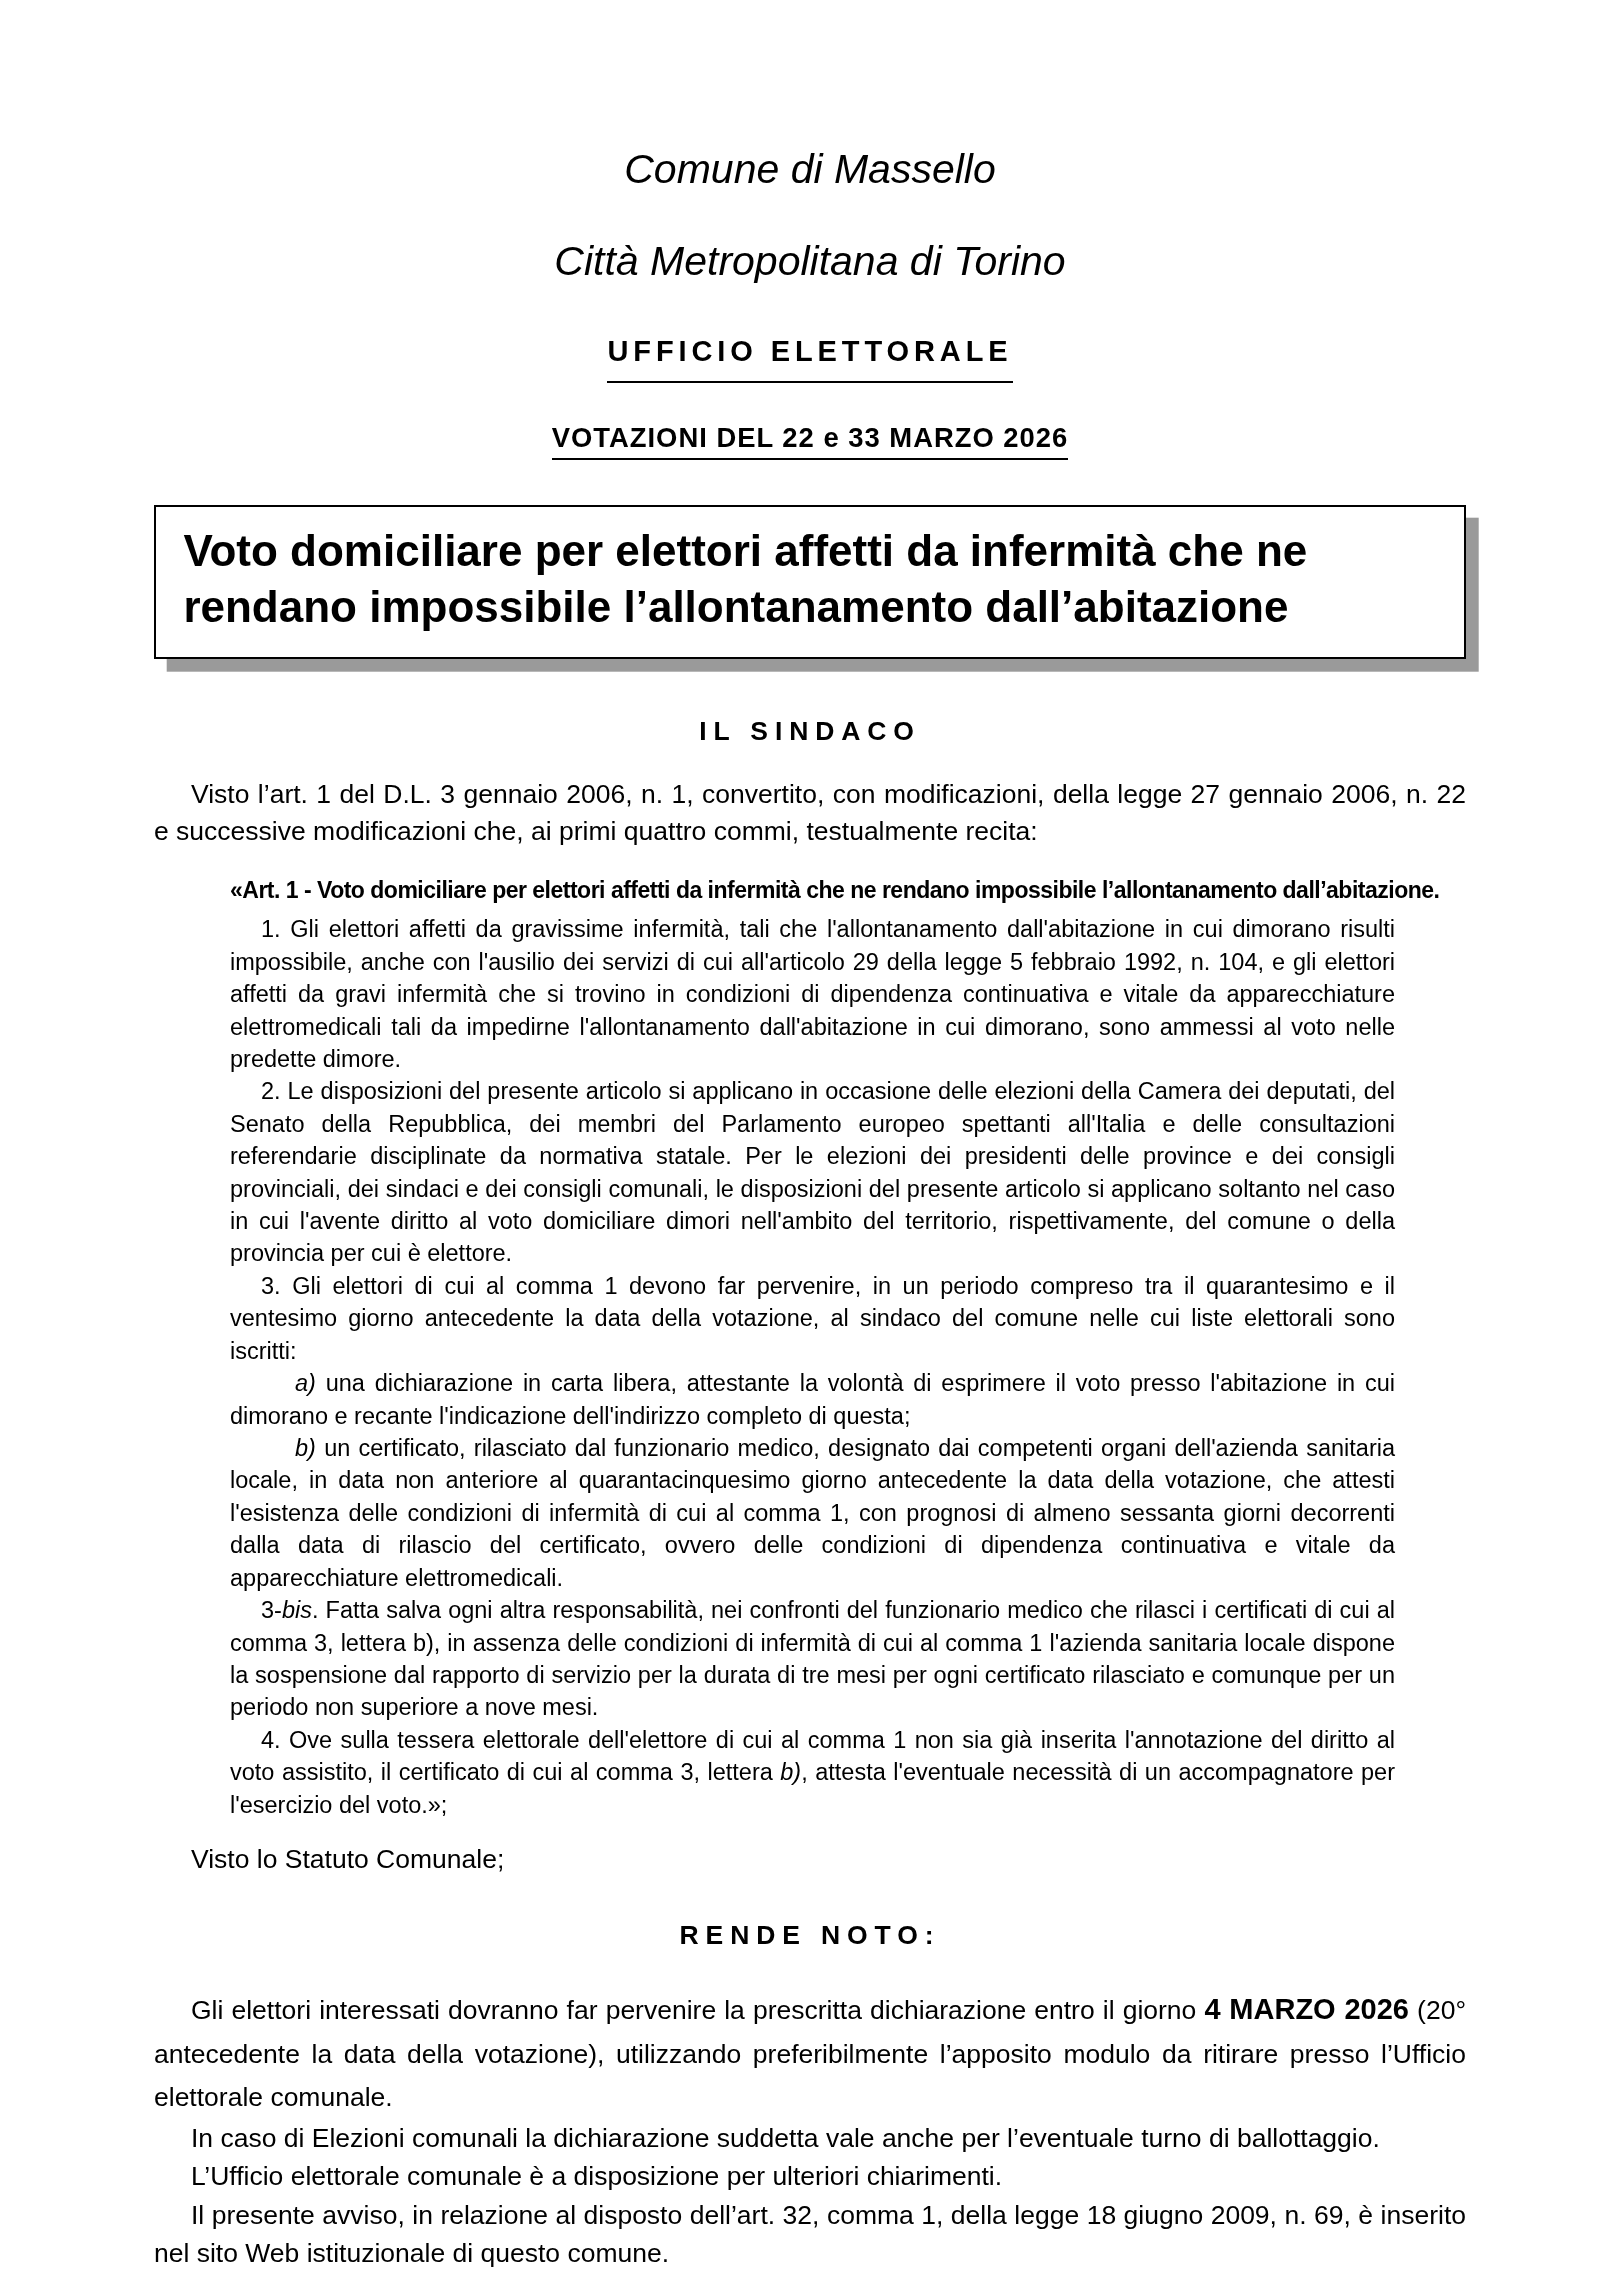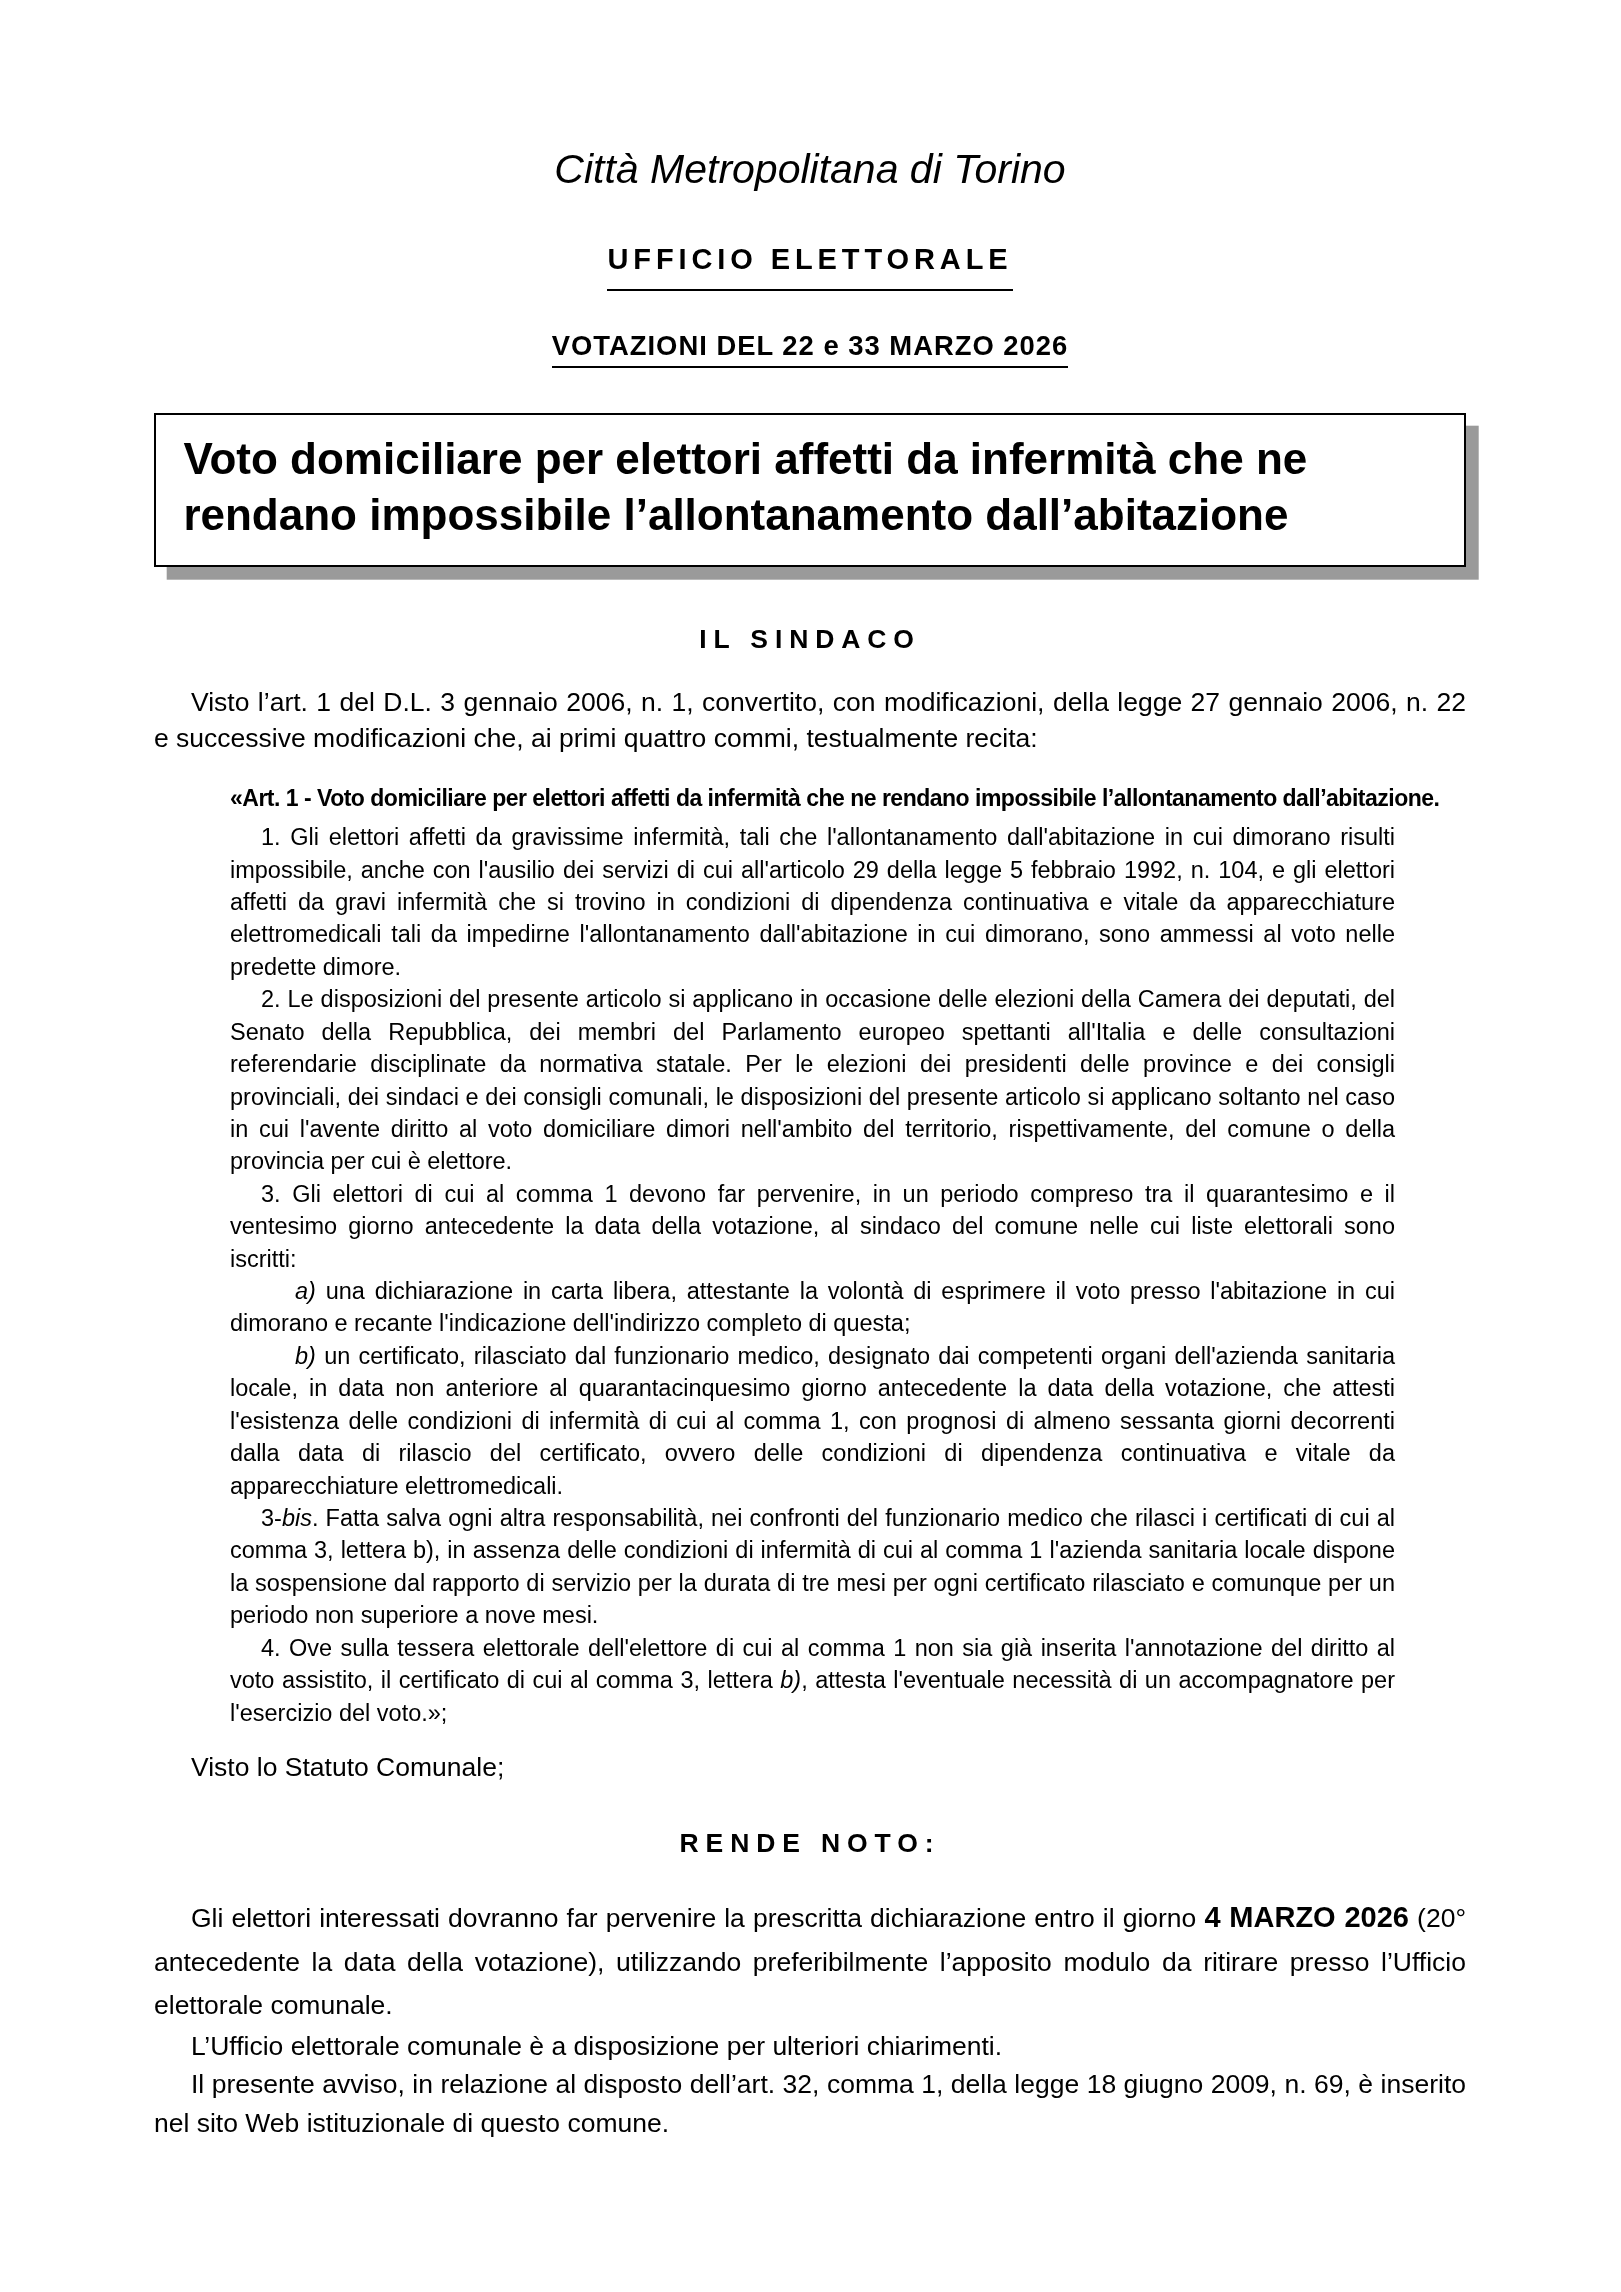"Comune di Massello" div.muni { html: none -> <div>Comune di Massello</div> }
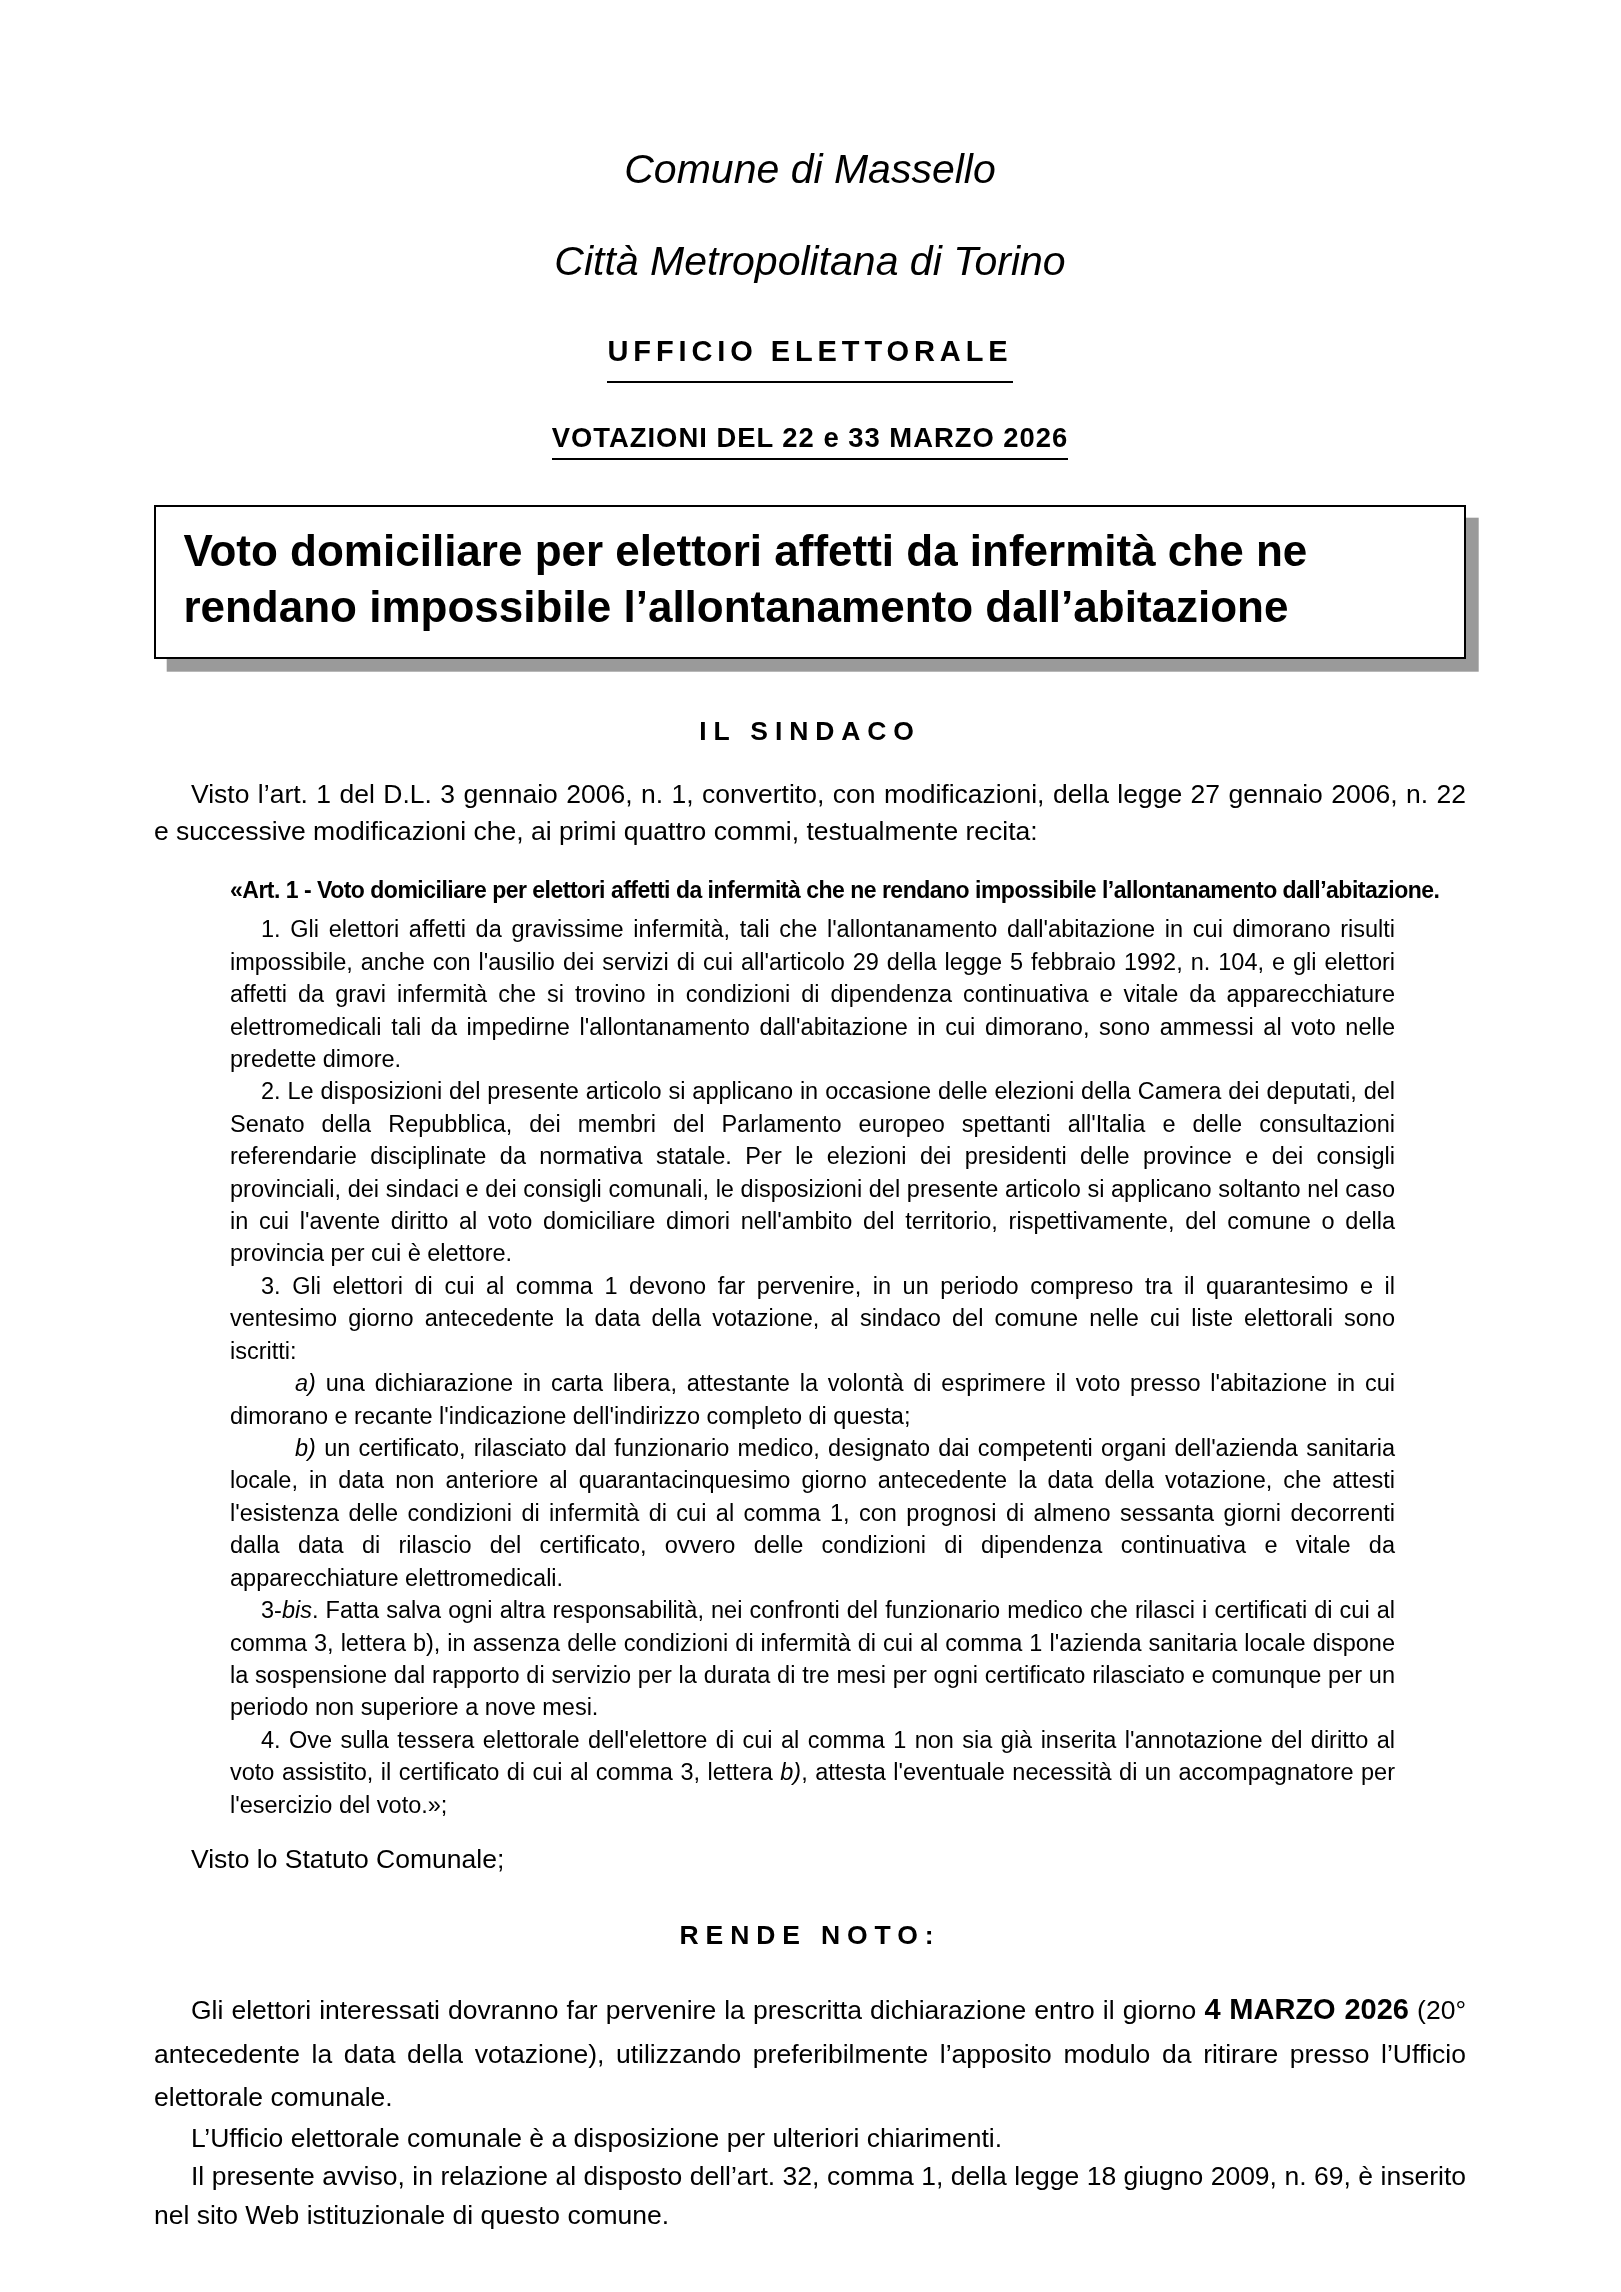"In caso di Elezioni comunali" p.body-p { html: none -> <p><span>In caso di Elezioni comunali la dichiarazione suddetta vale anche per l’eventuale turno di ballottaggio.</span></p> }
